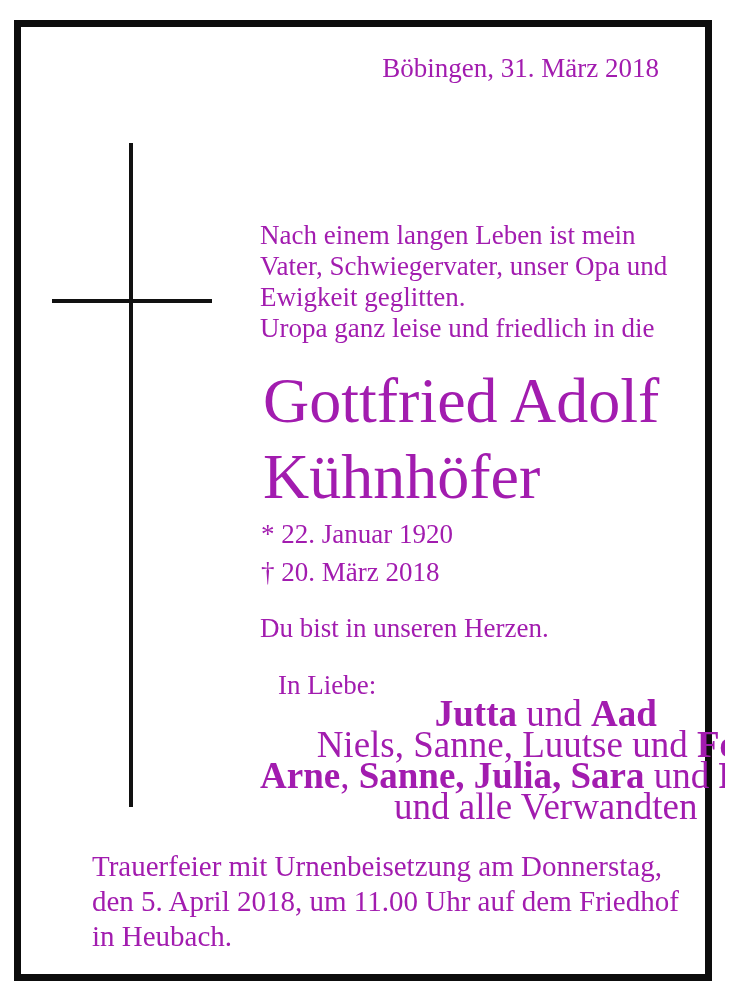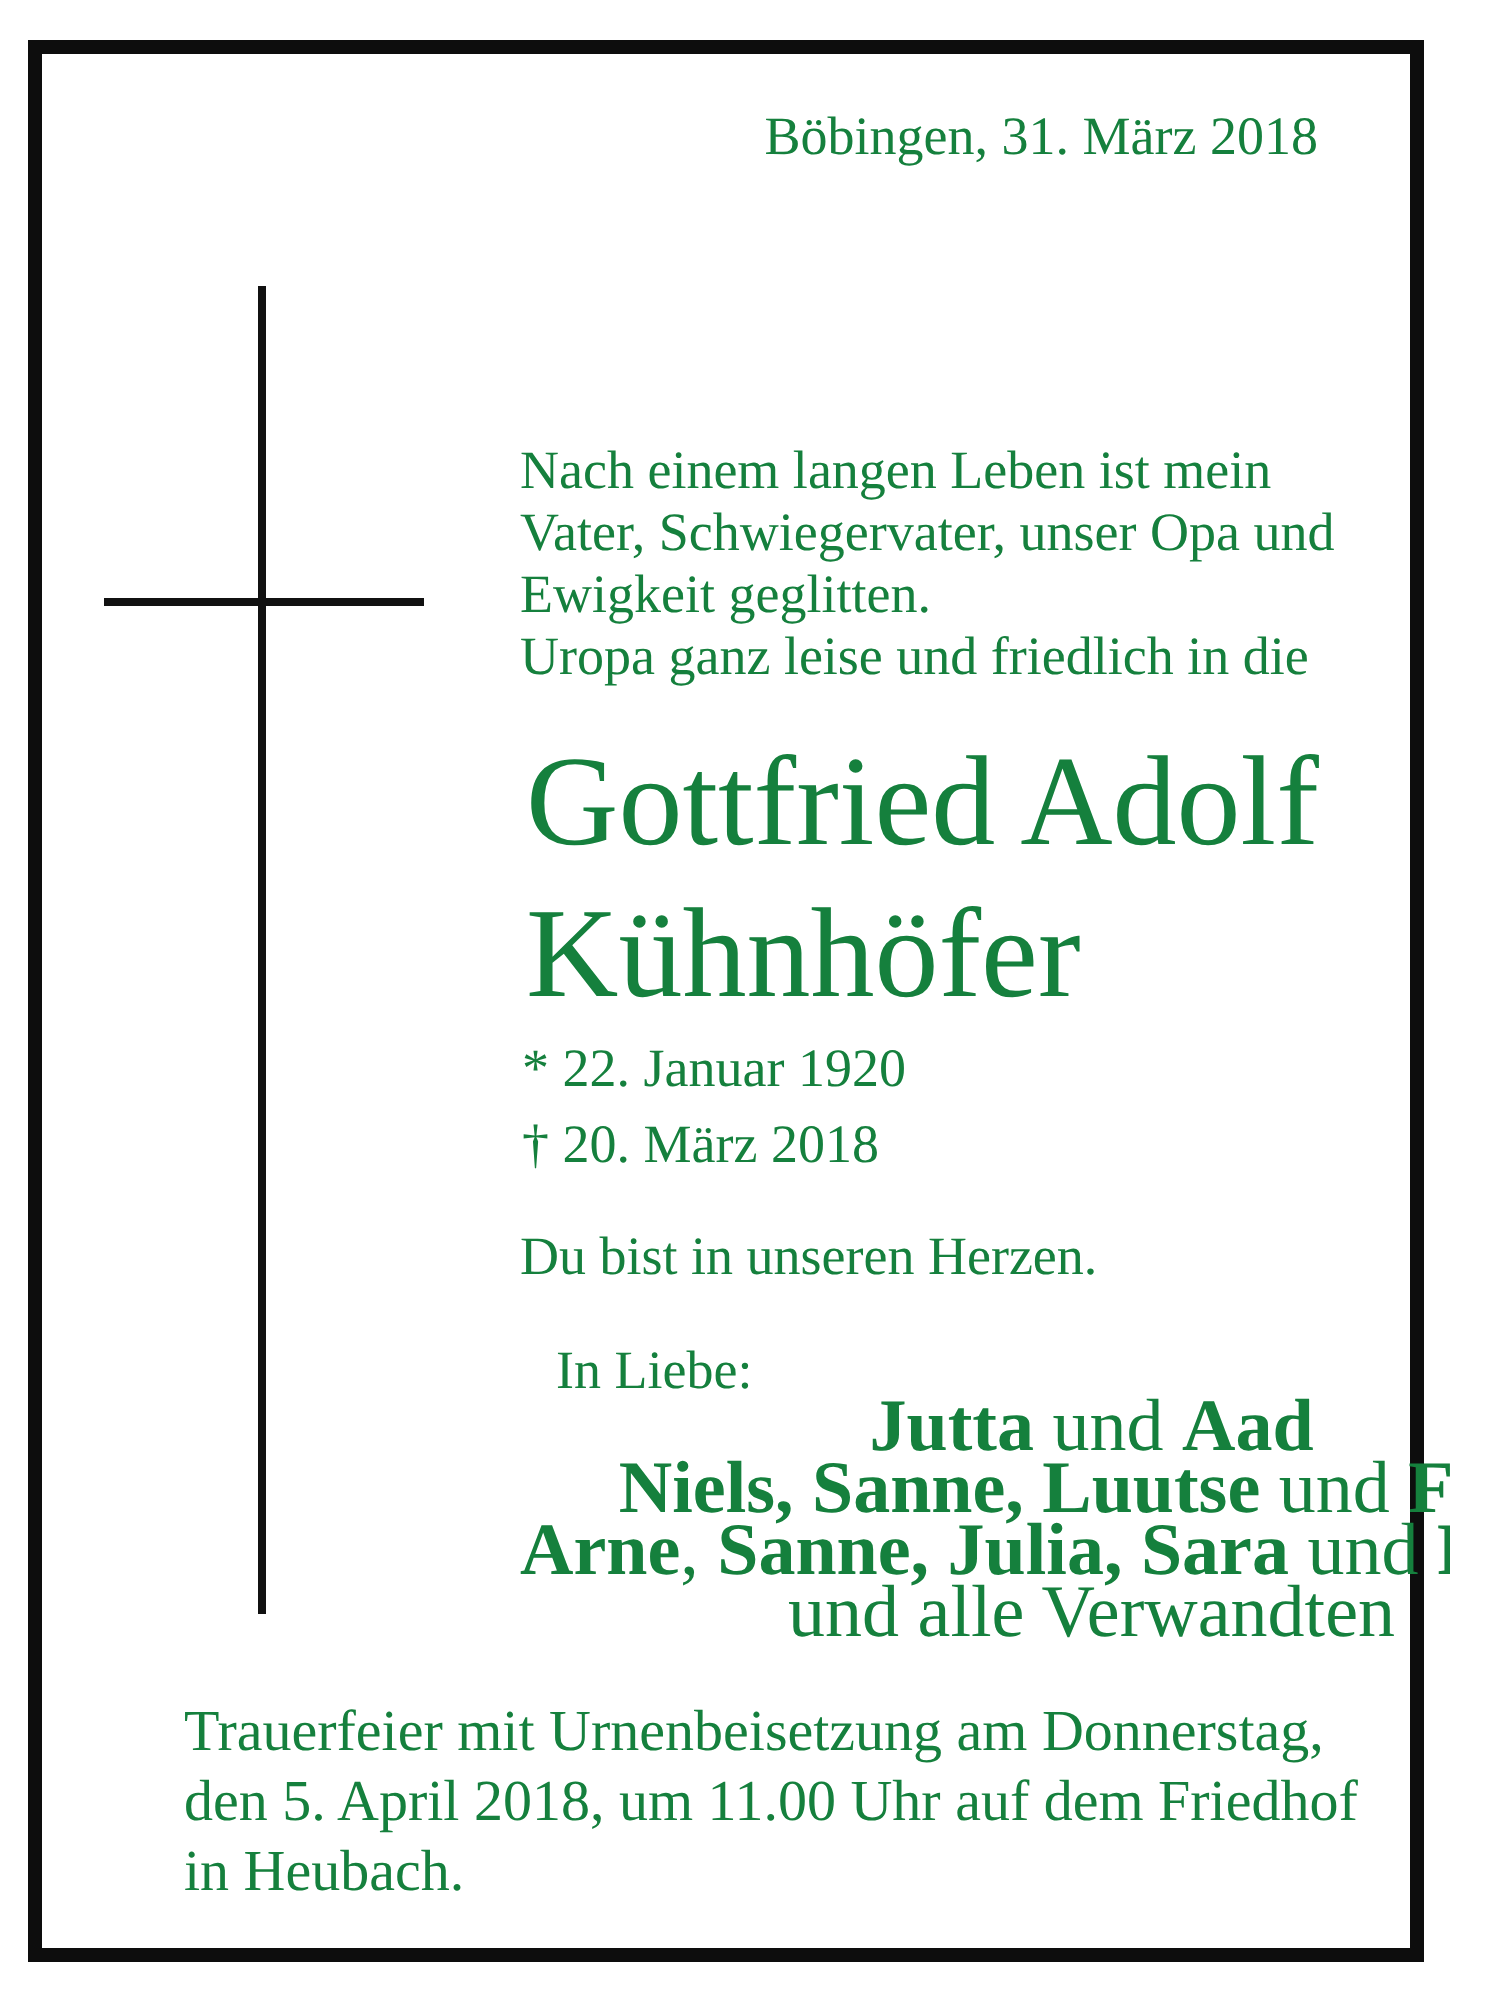"Böbingen, 31. März 2018" .page { color: #15803d -> #a21caf }
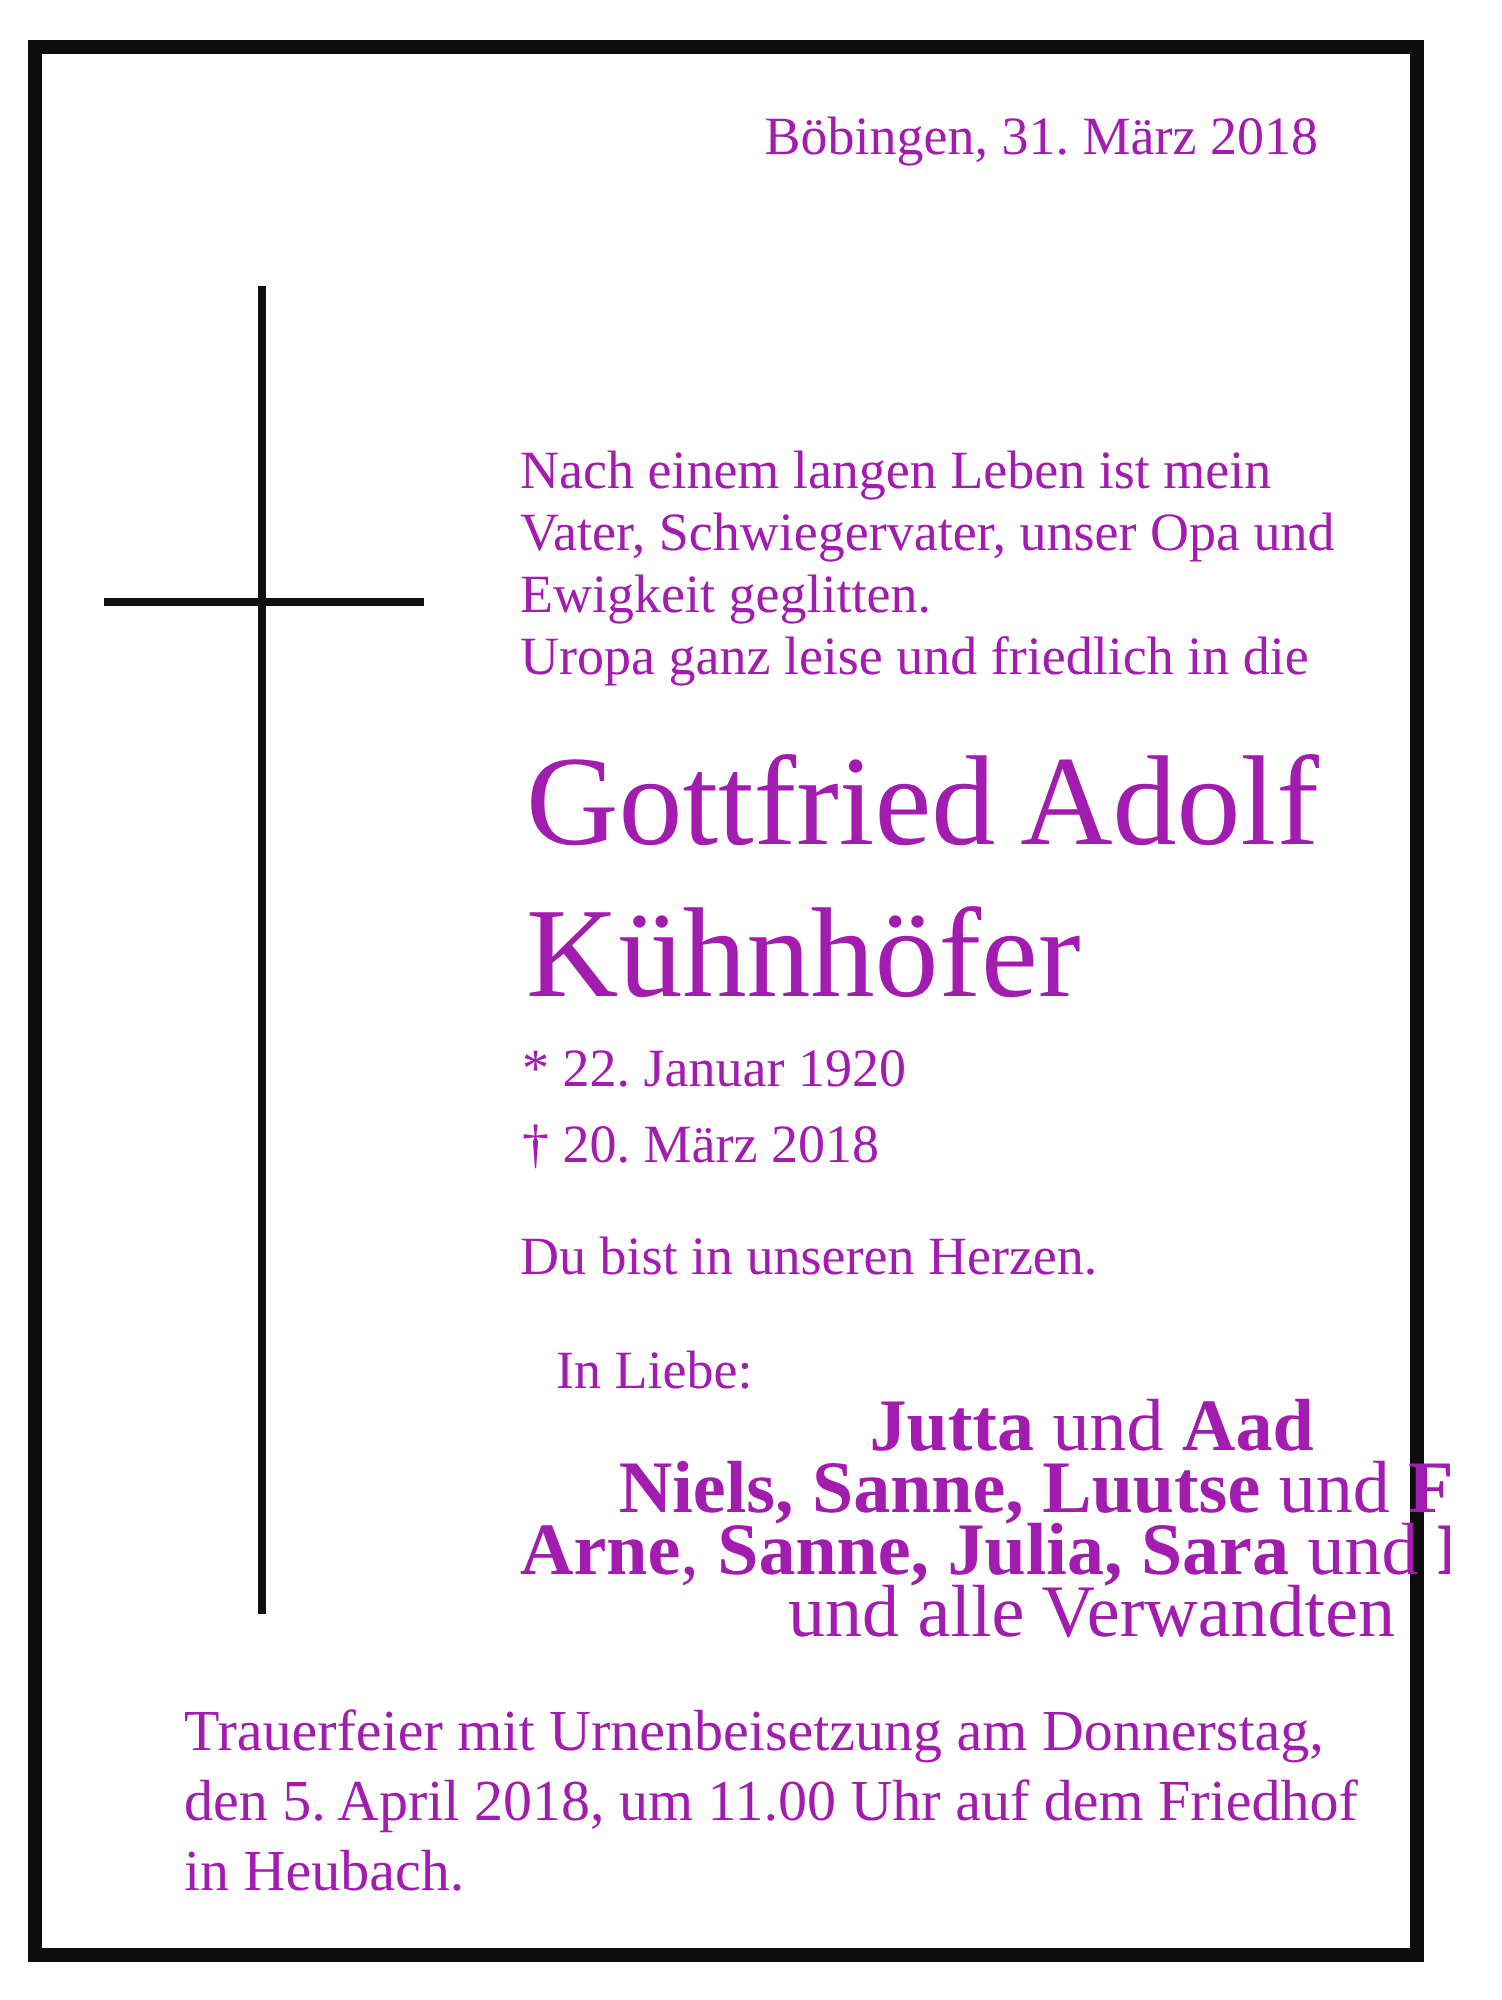"Niels, Sanne, Luutse" span { font-weight: bold -> normal }
